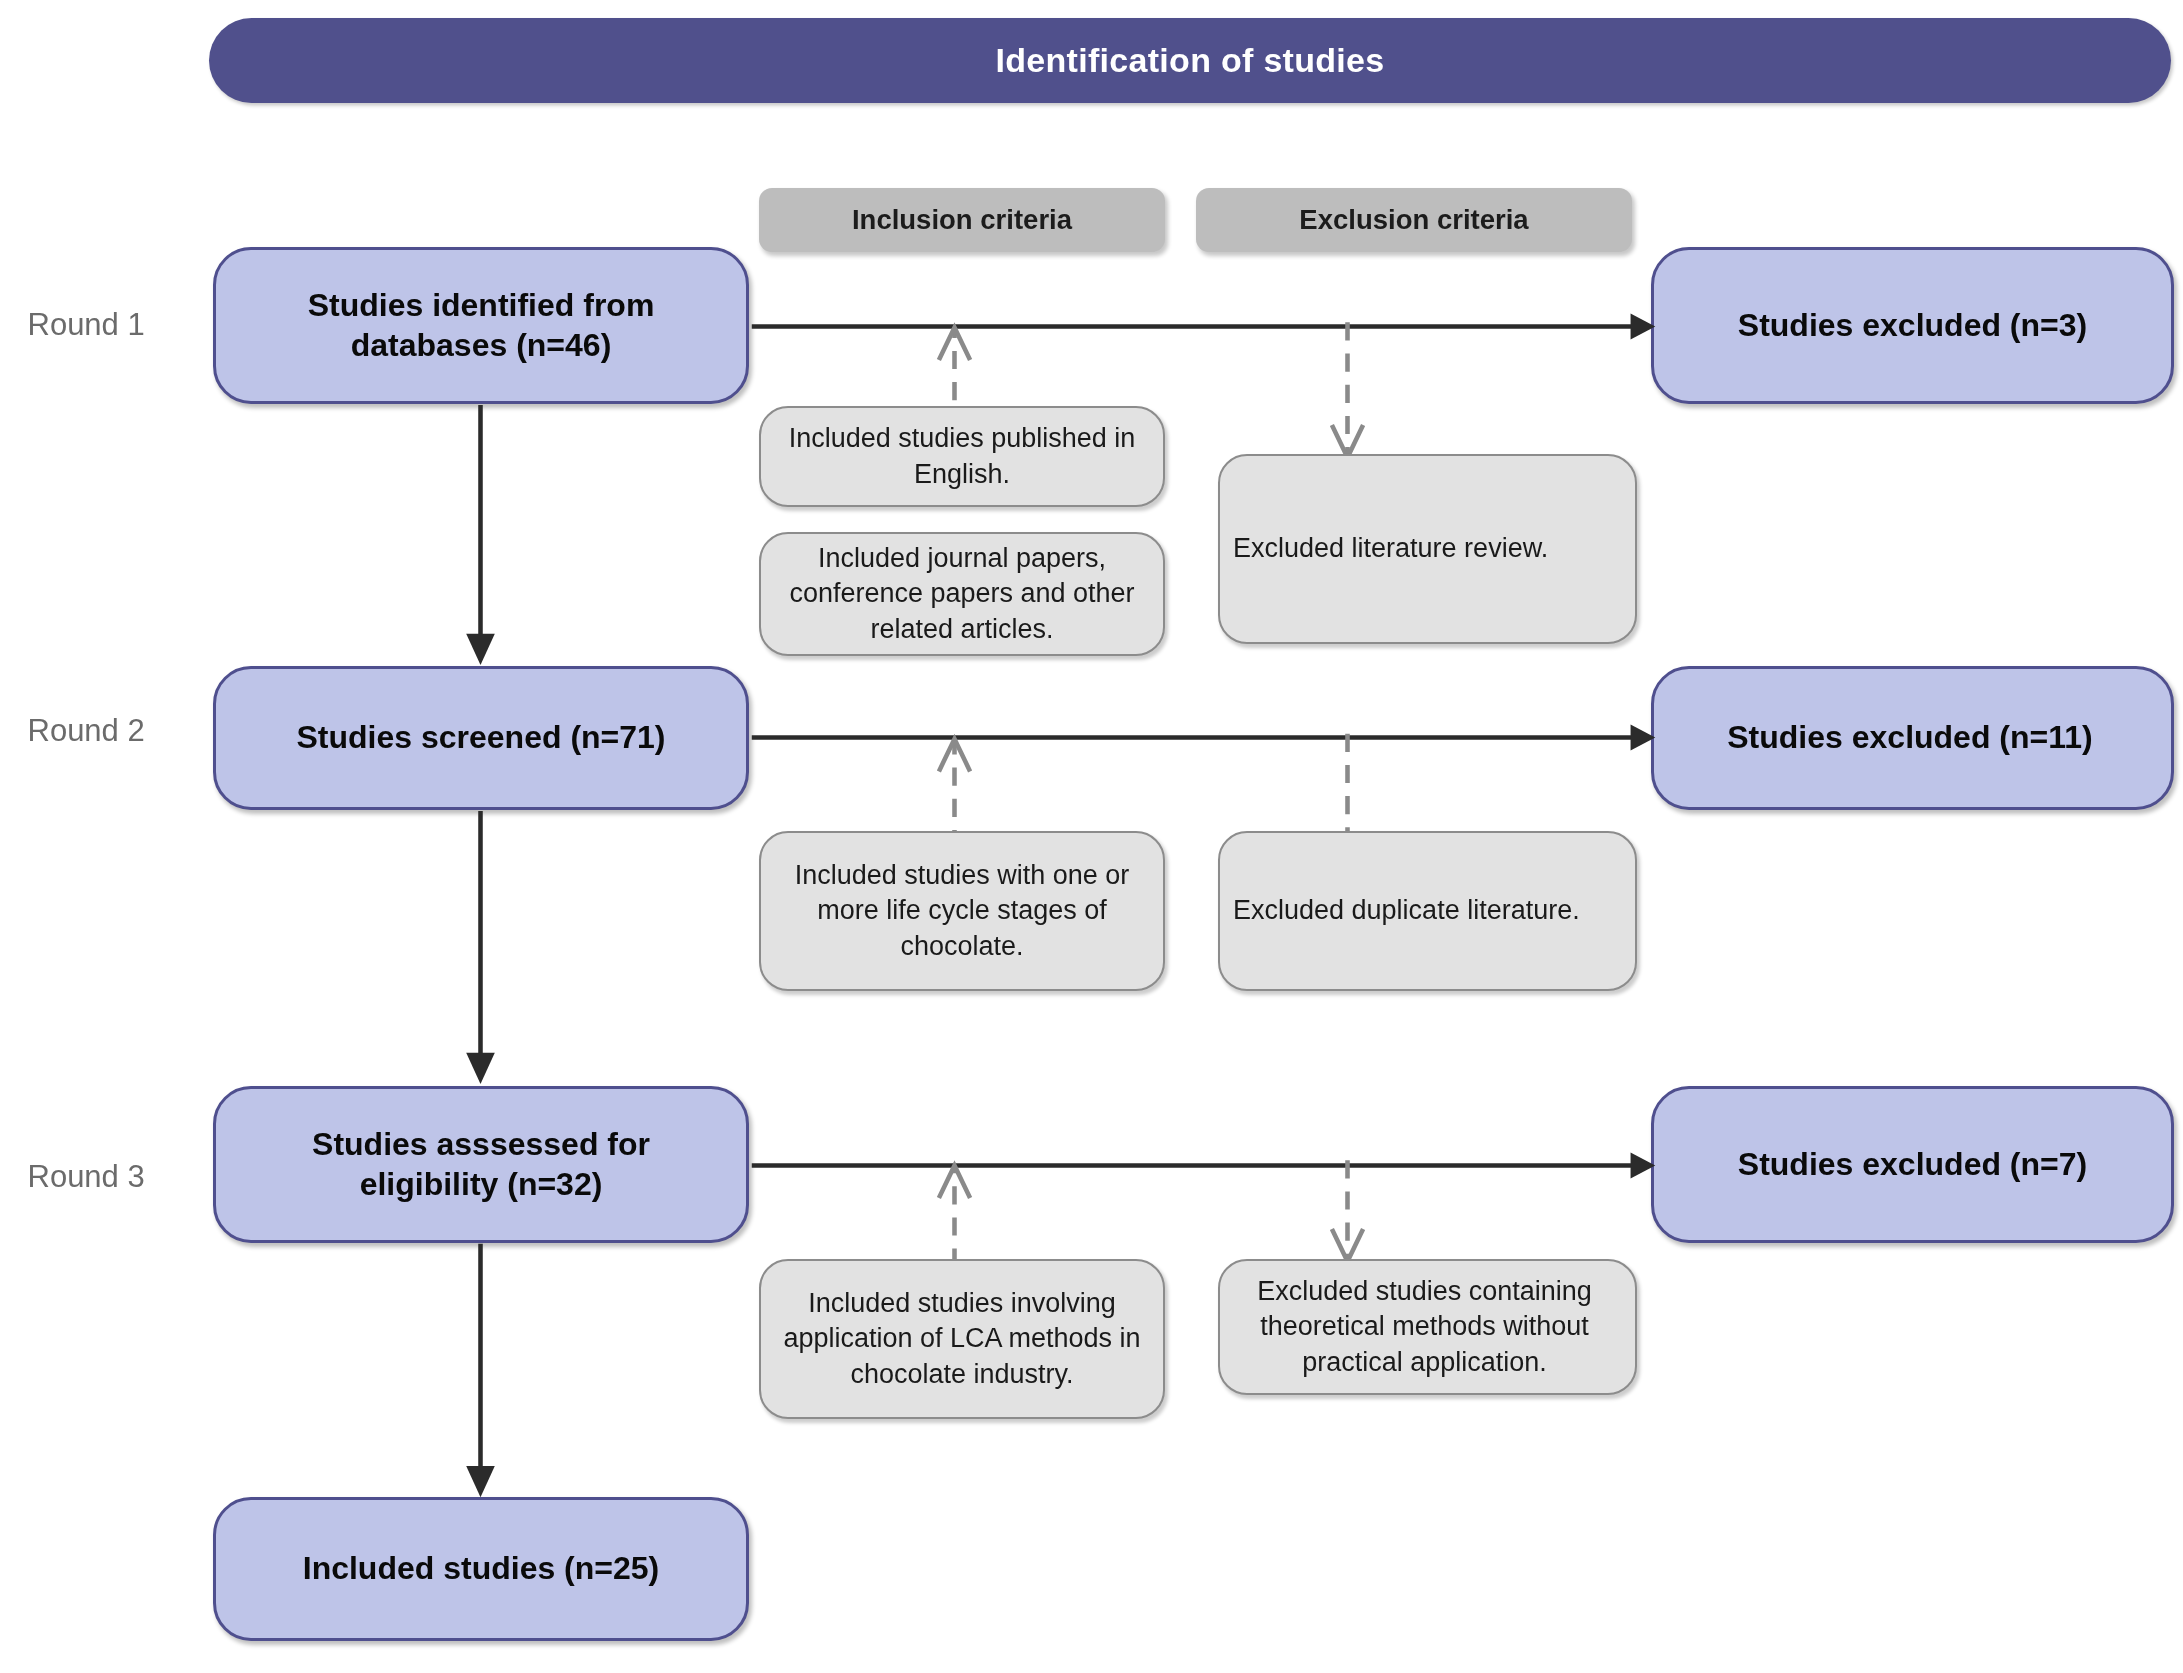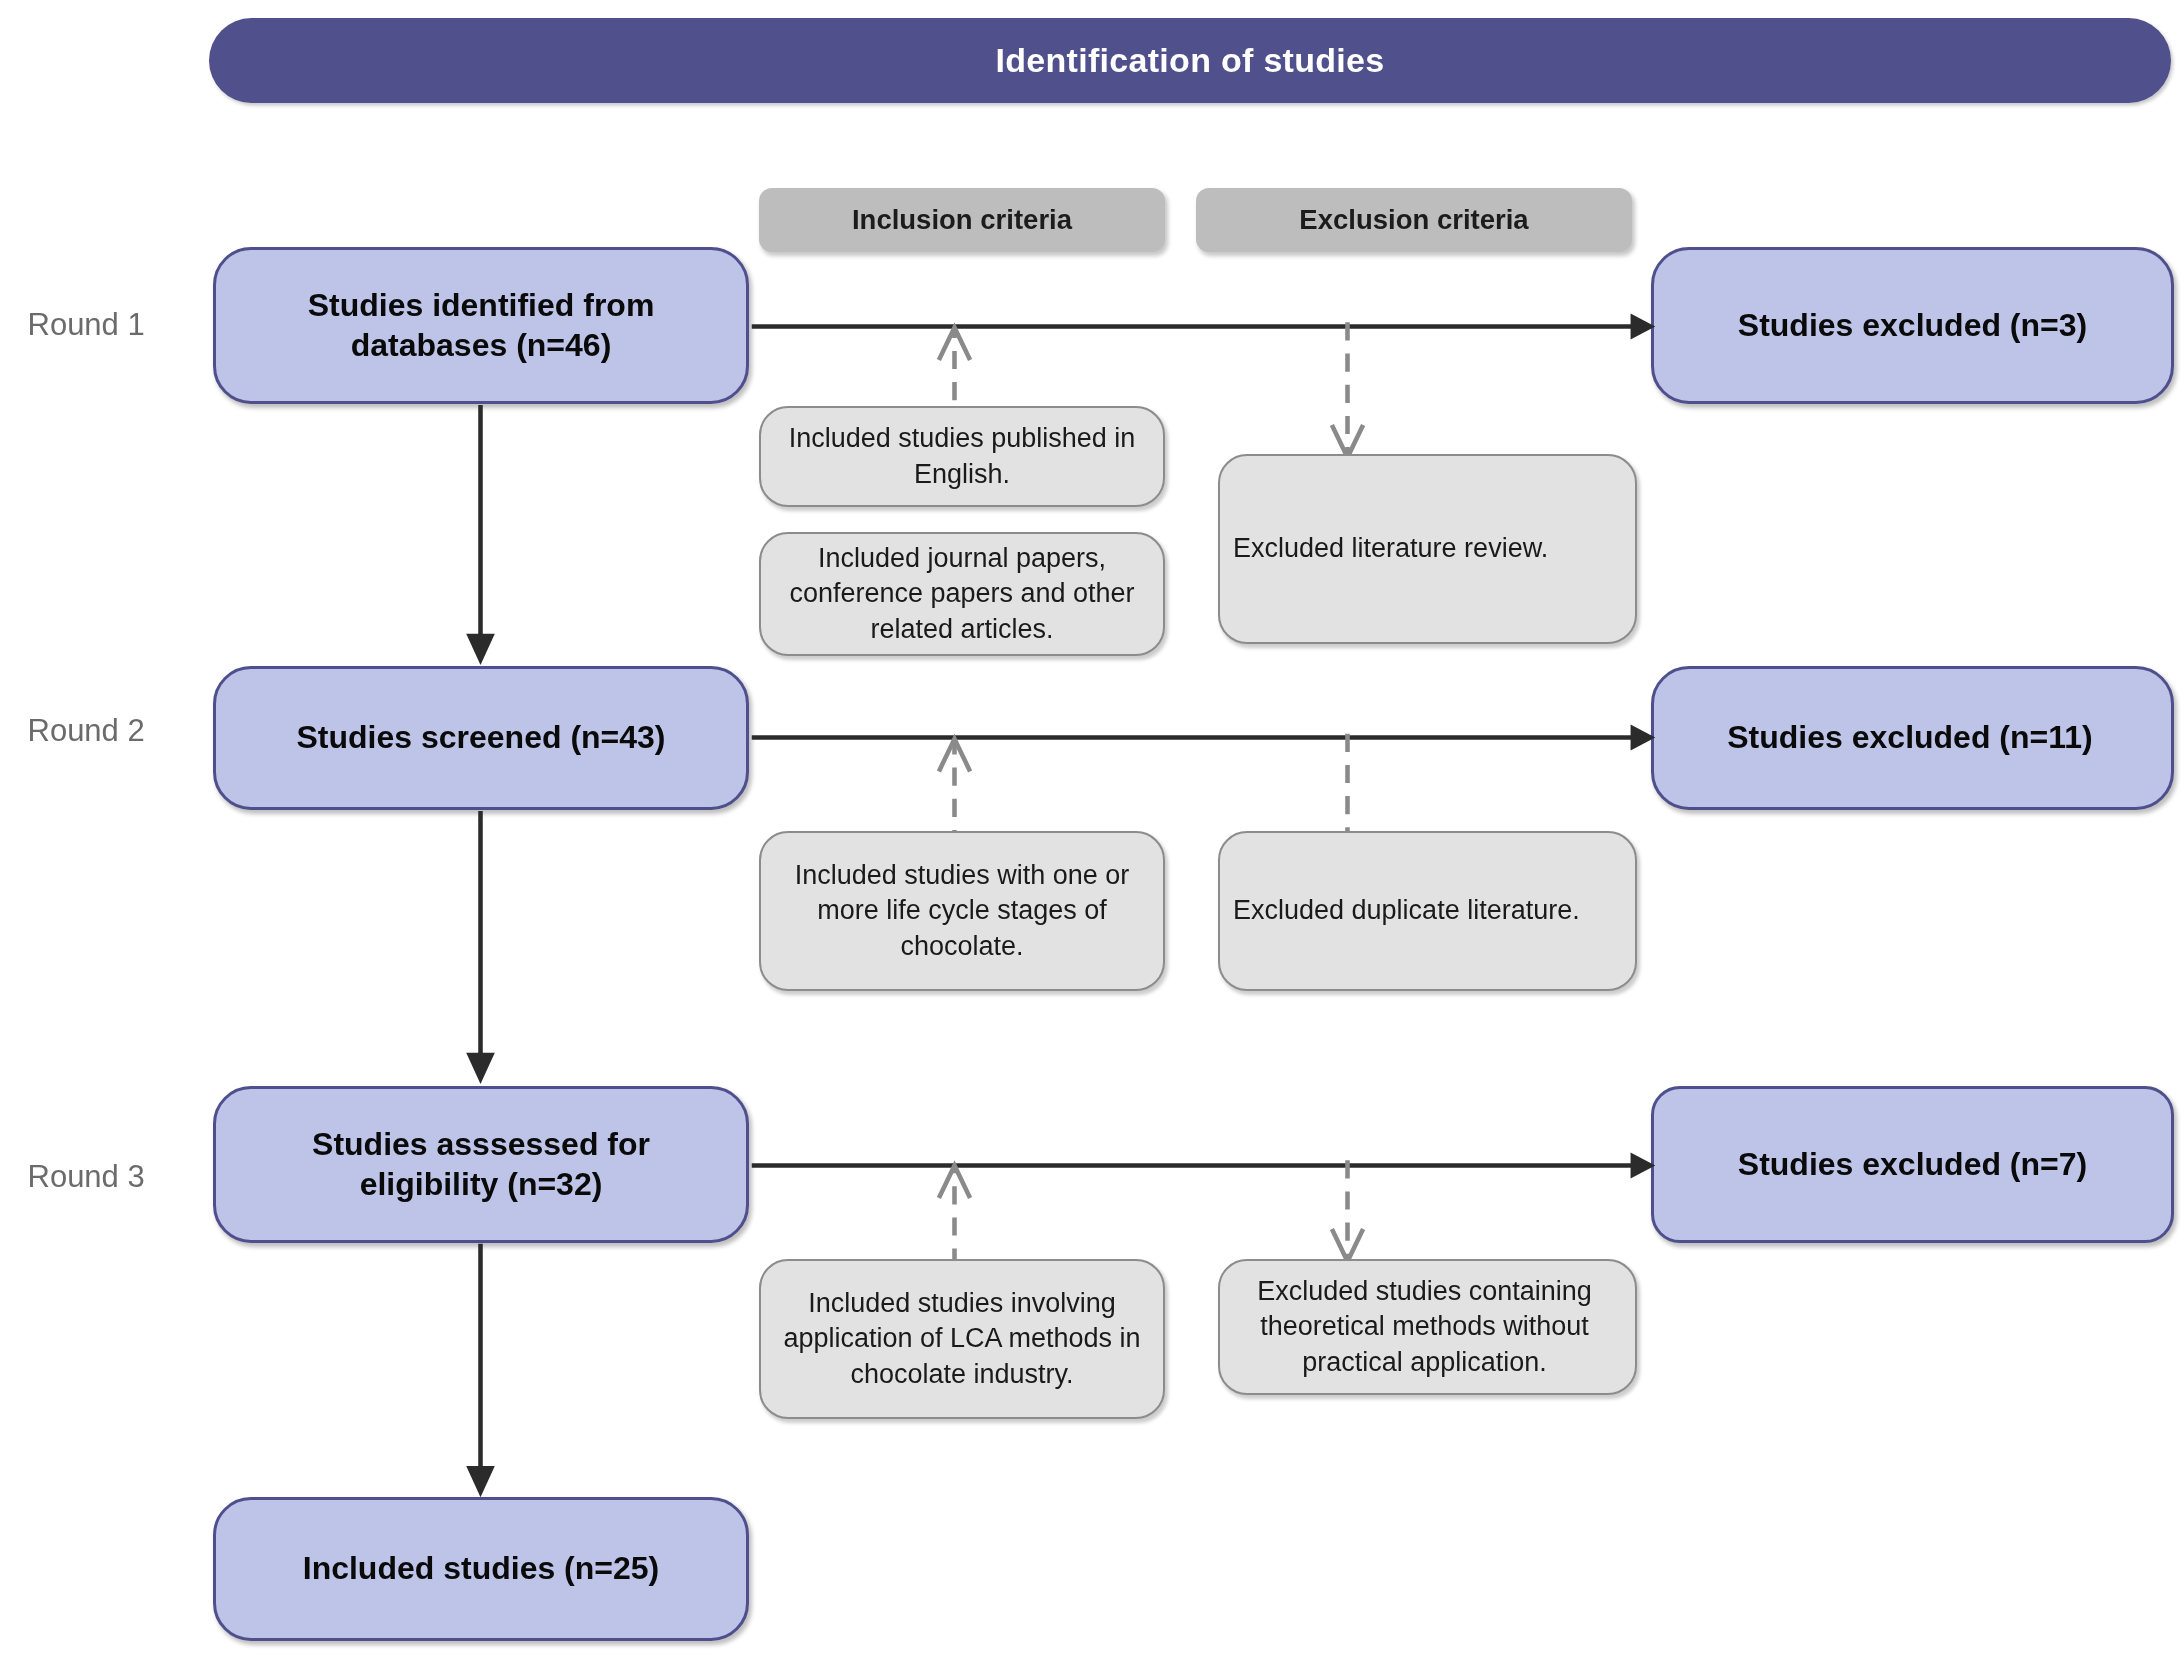"Studies screened (n=43)" span.txt { text: 43 -> 71 }
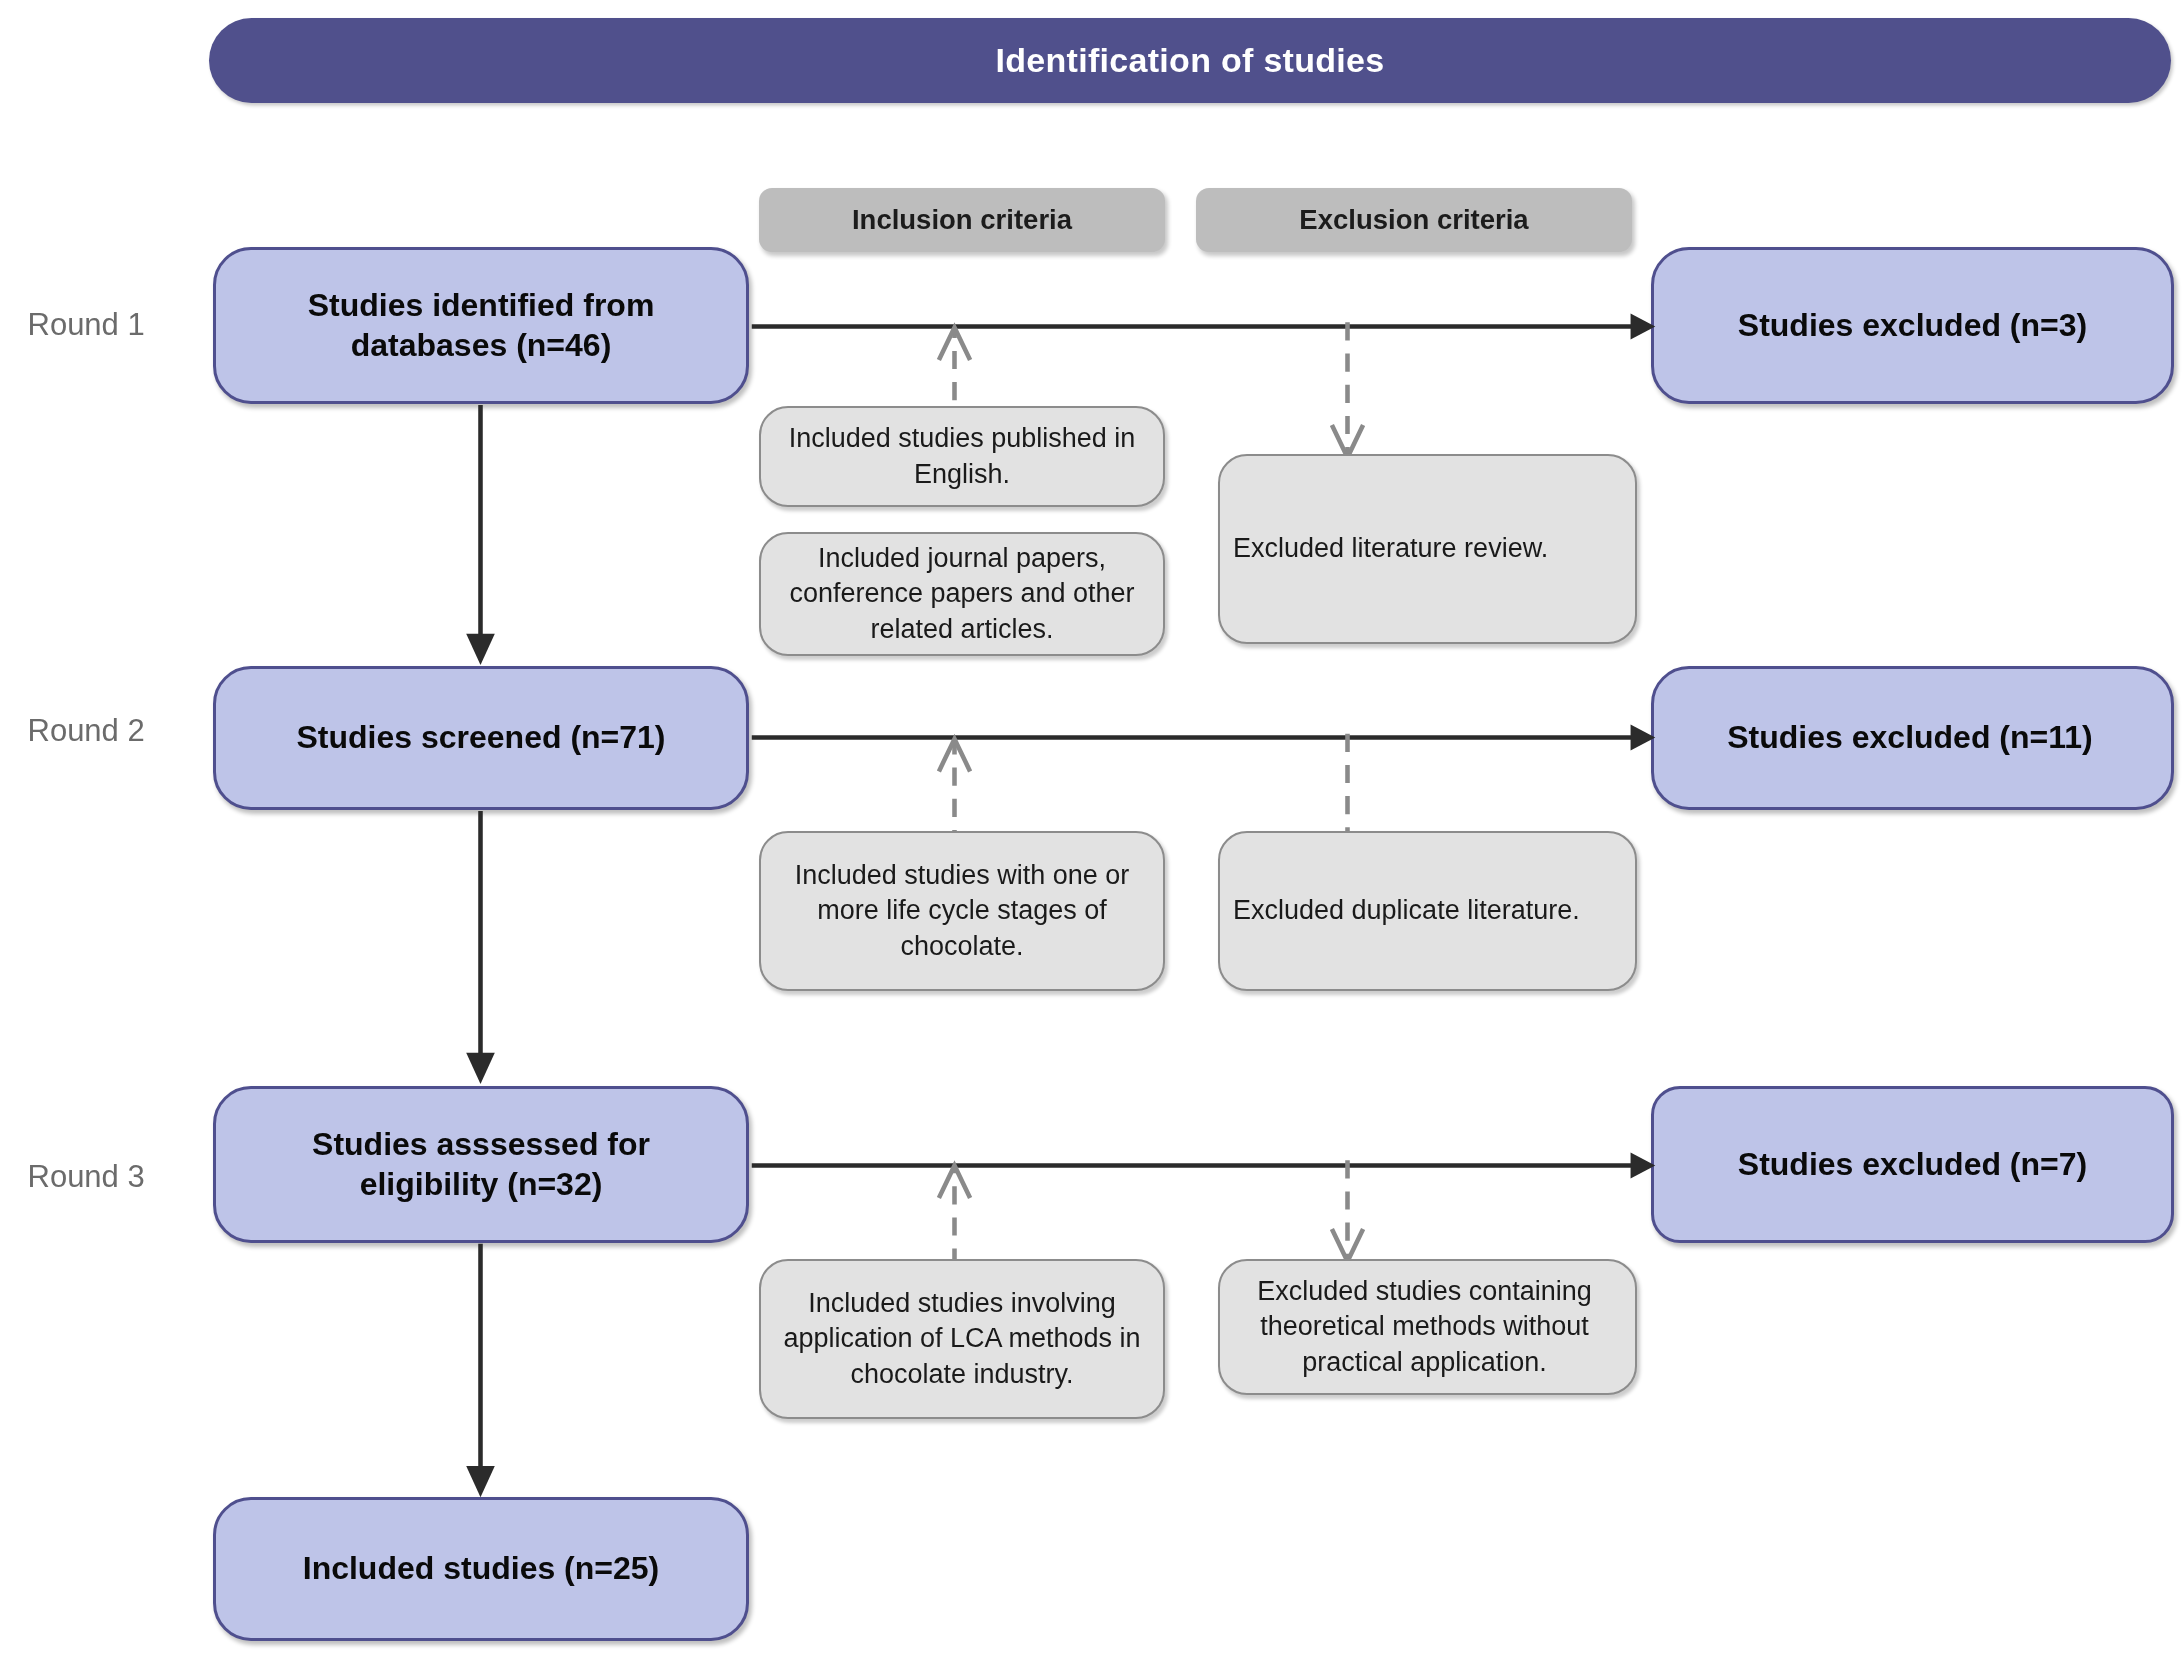"Studies excluded (n=7)" div.node-blue { border-radius: 29px -> none }
